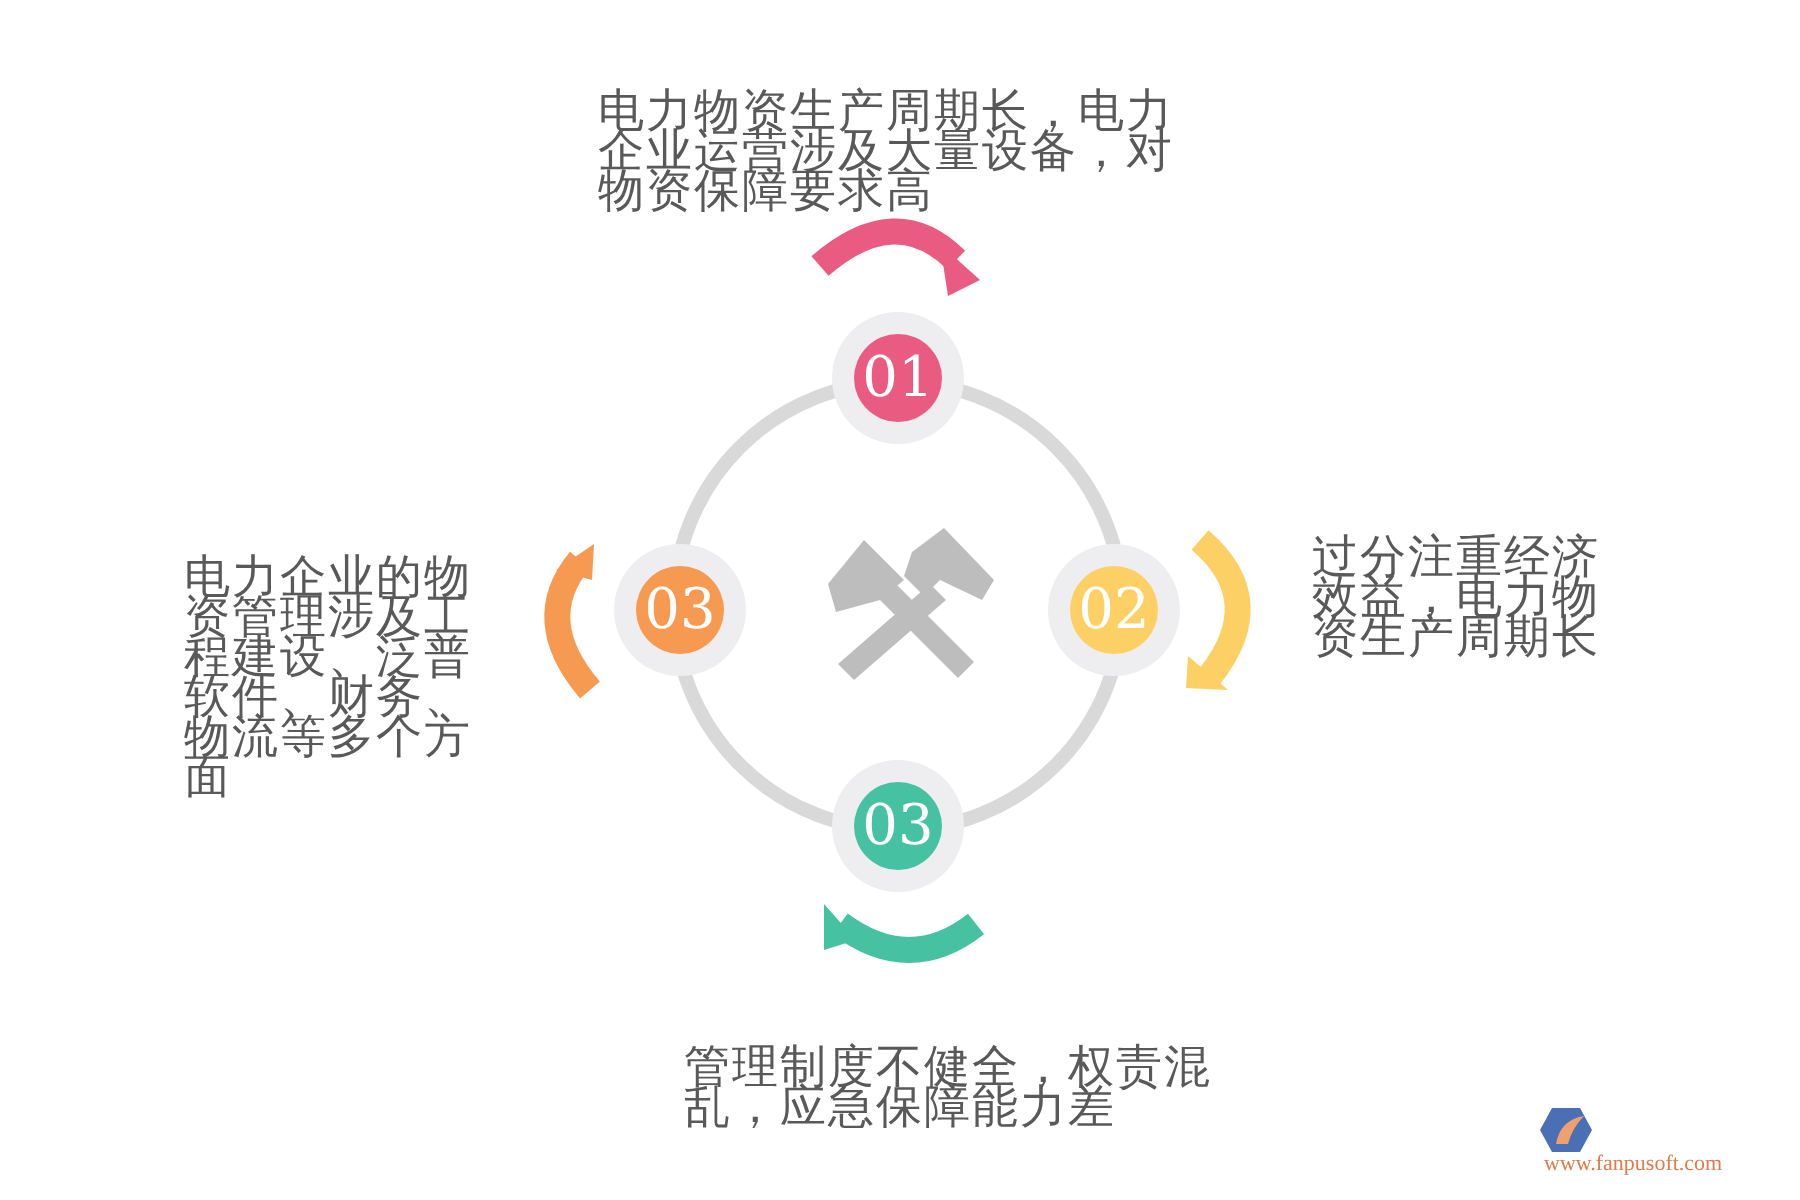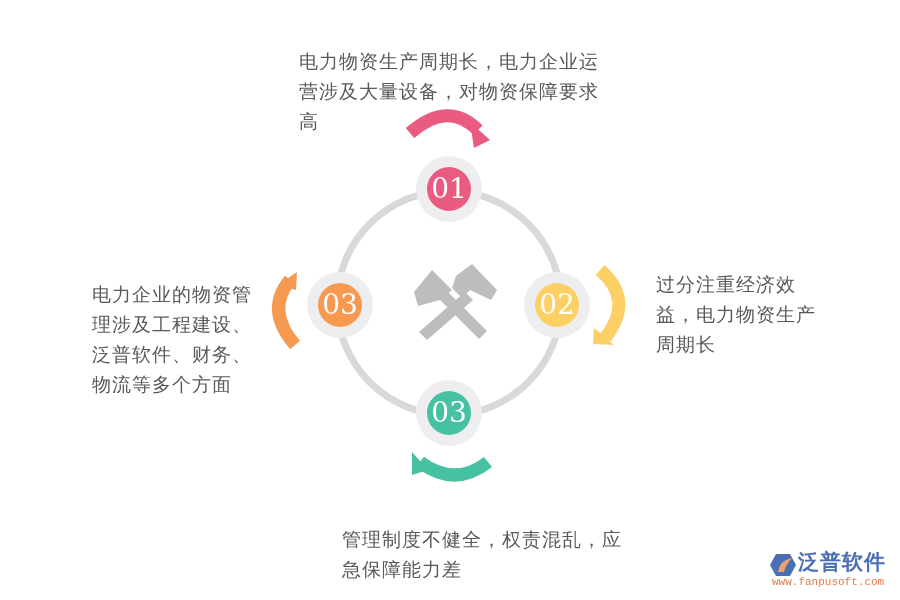"电力物资生产周期长，电力企业运营涉及大量设备，对物资保障要求高" .txt { font-size: 19px -> 23px; line-height: 30px -> 20px }
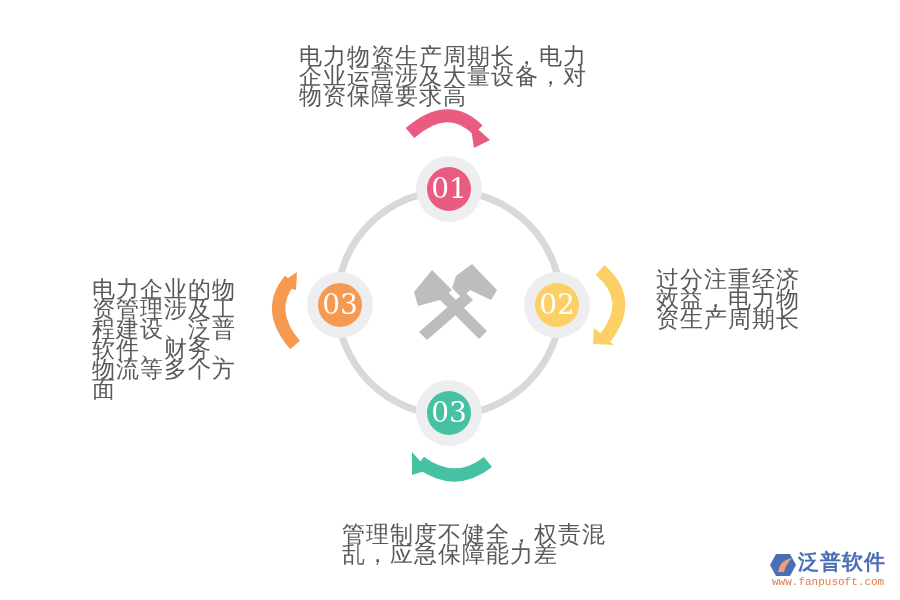"泛普软件" span { html: <span>泛普软件</span> -> none }
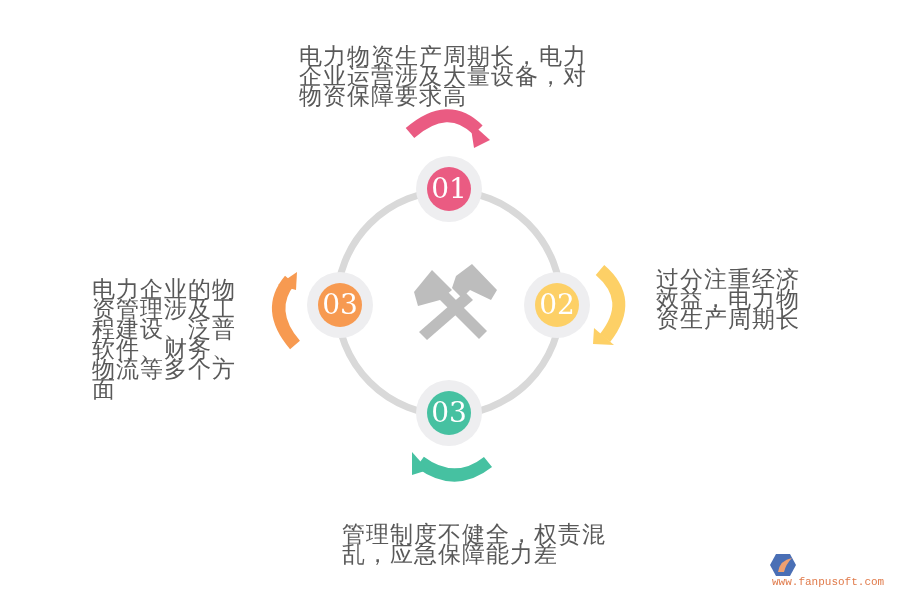"www.fanpusoft.com" #logo-url { font-family: Liberation Mono, monospace -> Liberation Serif, serif }
